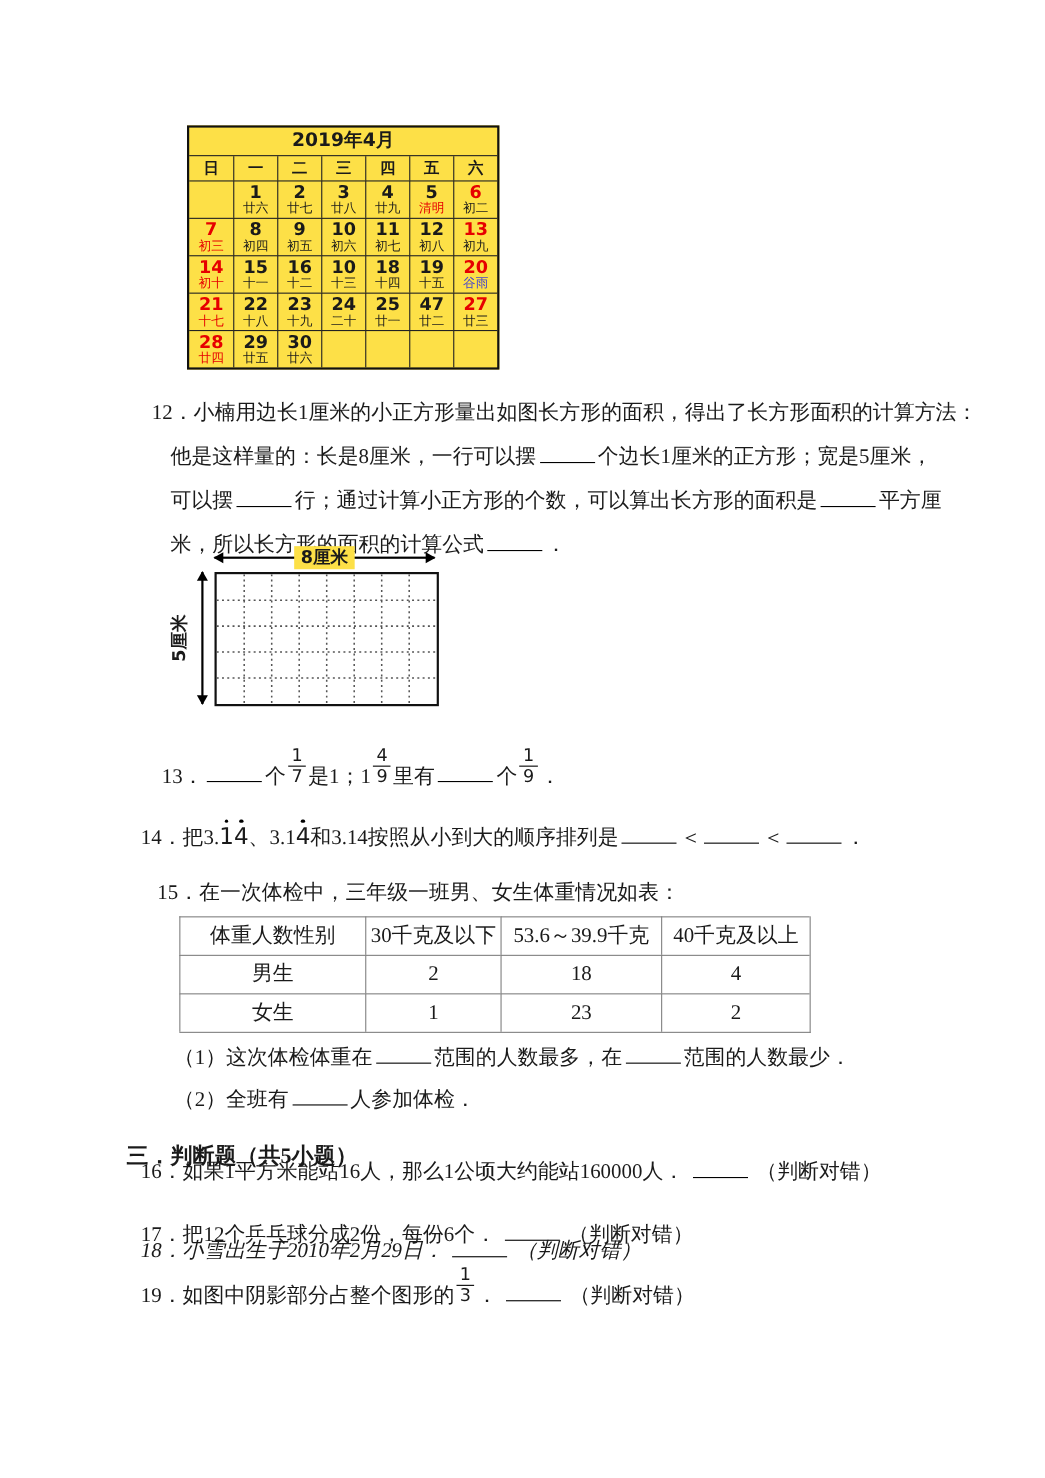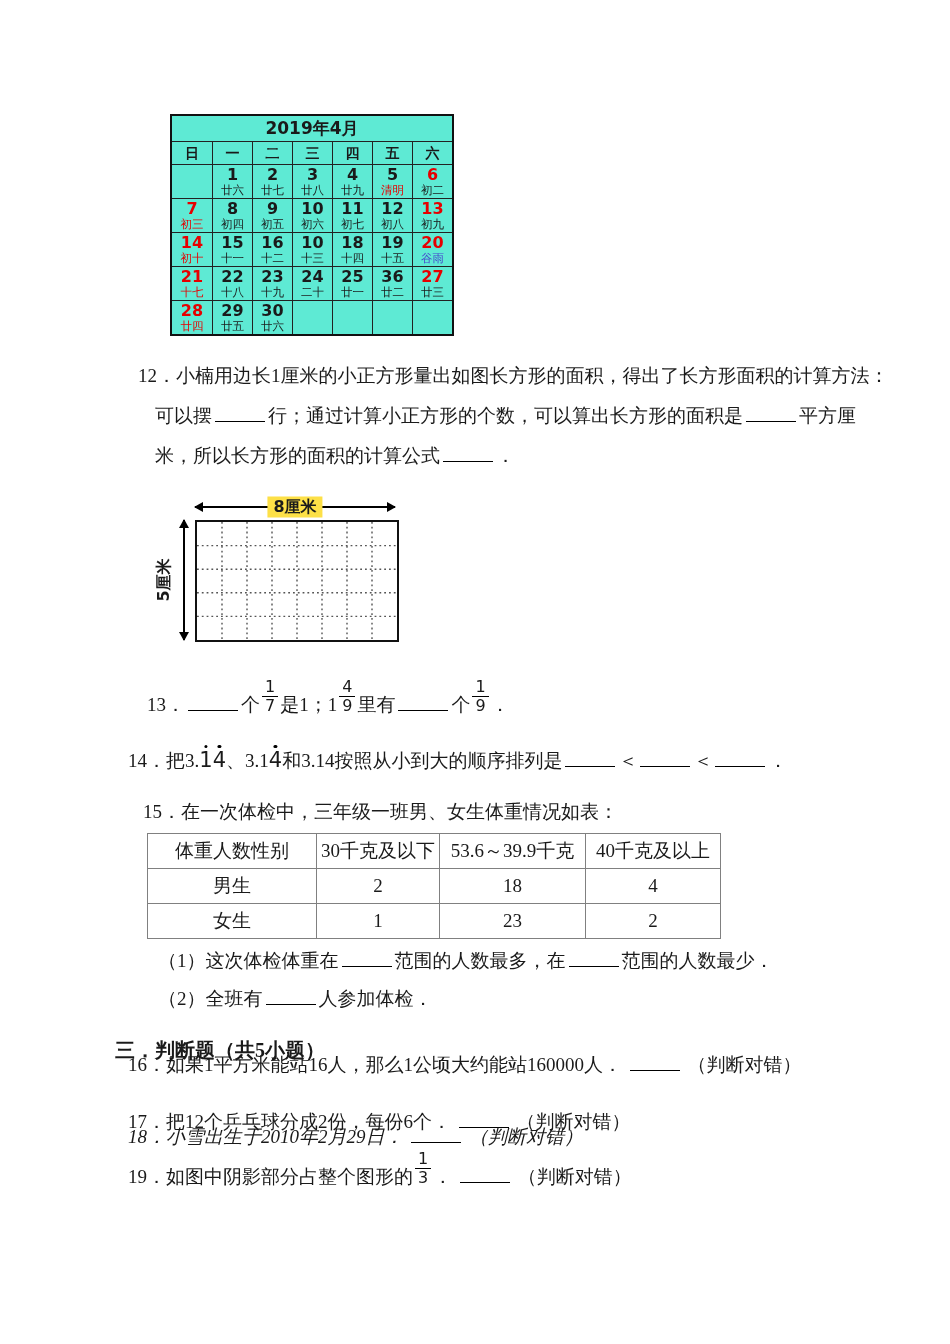"2019年4月" #calendar { background: #5eead4 -> #fde047 }
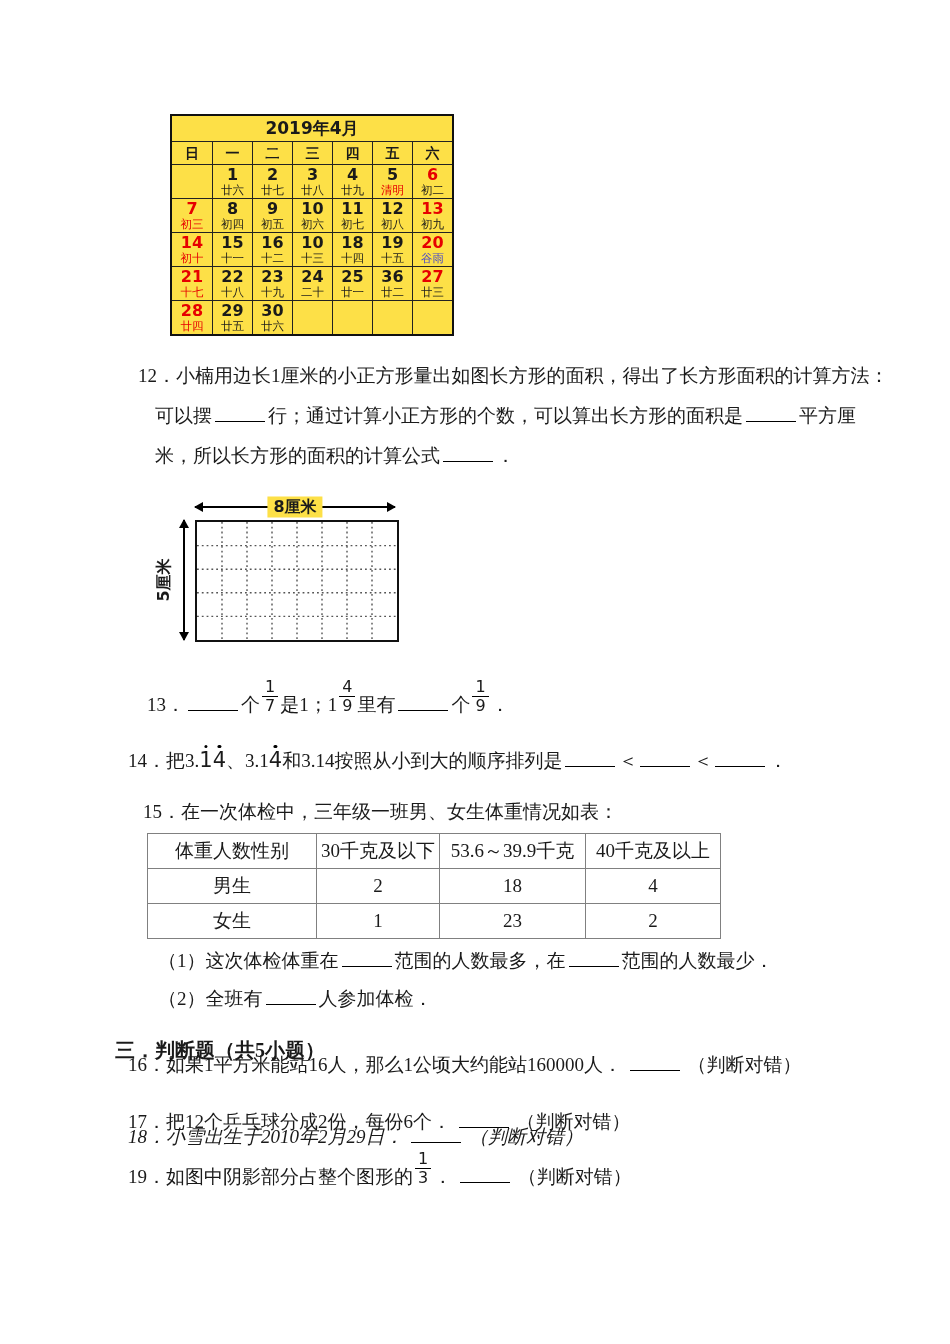"36" div.num { text: 36 -> 47 }
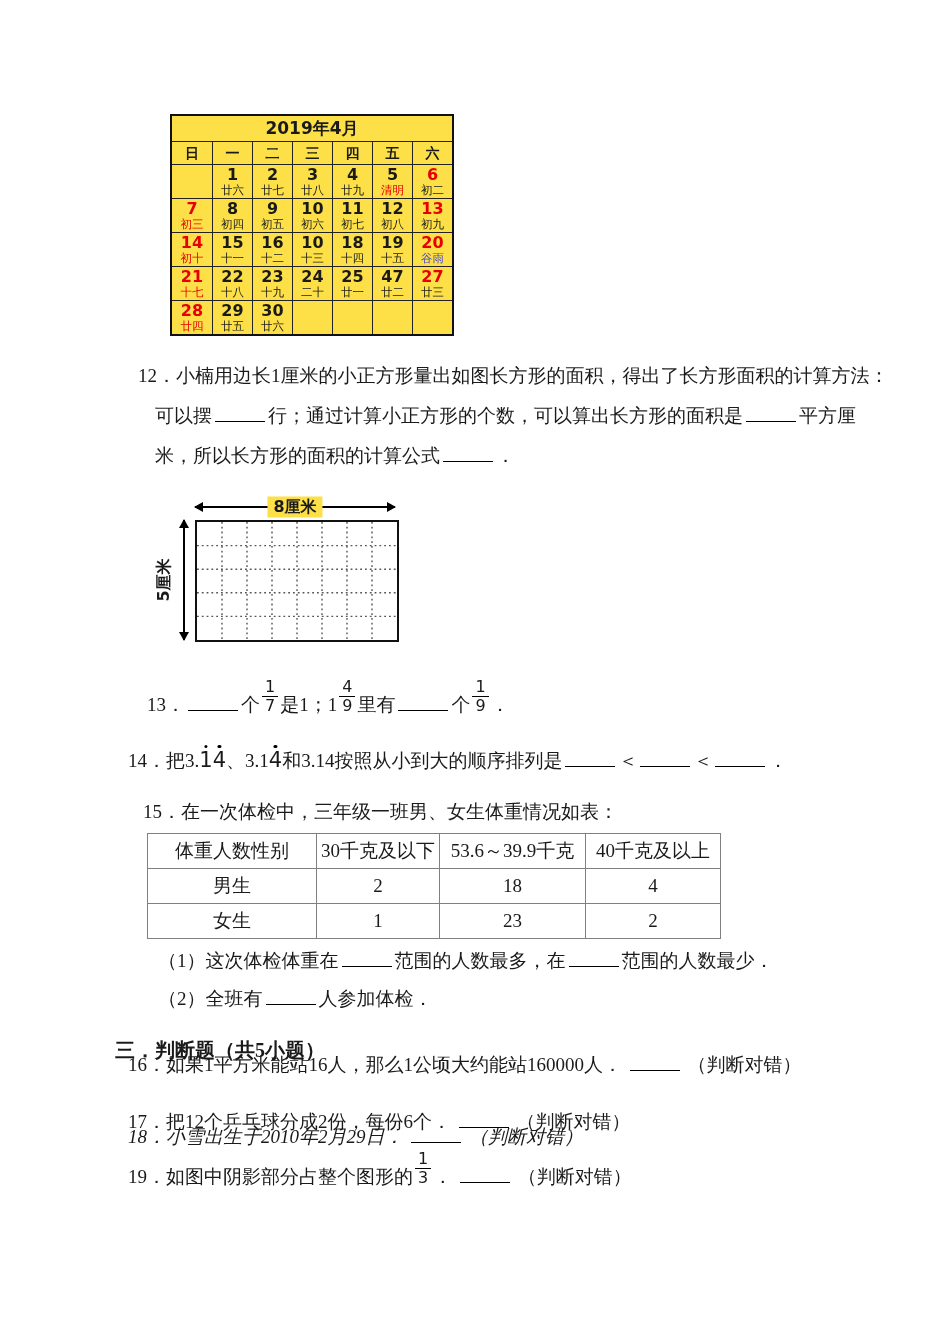"他是这样量的：长是8厘米，一行可以摆 个边长1厘米的正方形；宽是5厘米，" div.pline { html: none -> <div><span>他是这样量的：长是8厘米，一行可以摆</span><span></span><span>个边长1厘米的正方形；宽是5厘米，</span></div> }
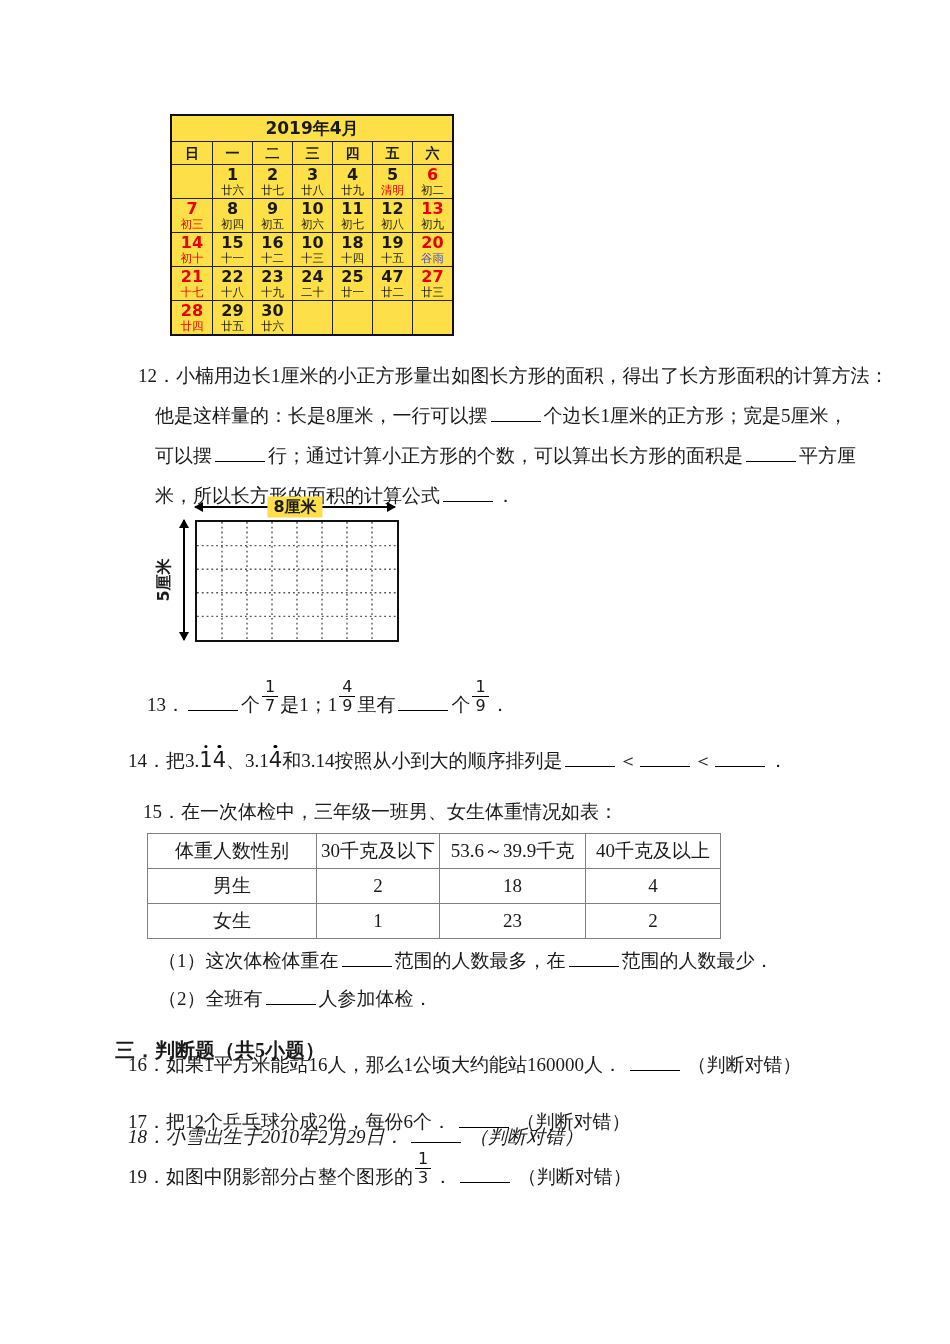"体重人数性别" div.abs { left: 147px -> 163px }
